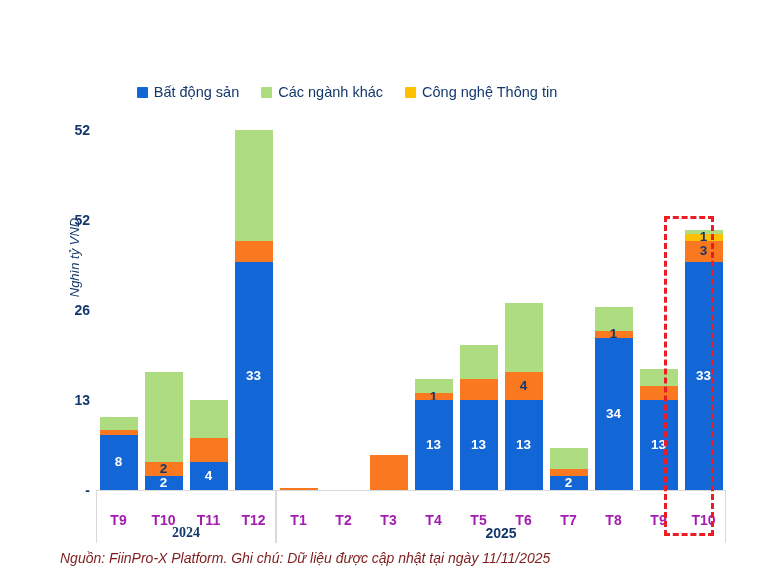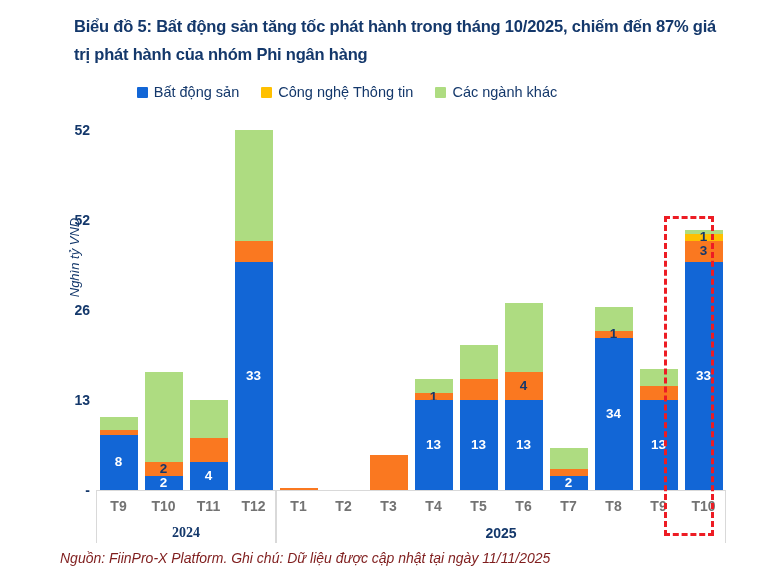"Biểu đồ 5: Bất động" div.title { html: <div>Biểu đồ 5: Bất động sản tăng tốc phát hành trong tháng 10/2025, chiếm đến 87% giá trị phát hành của nhóm Phi ngân hàng</div> -> none }
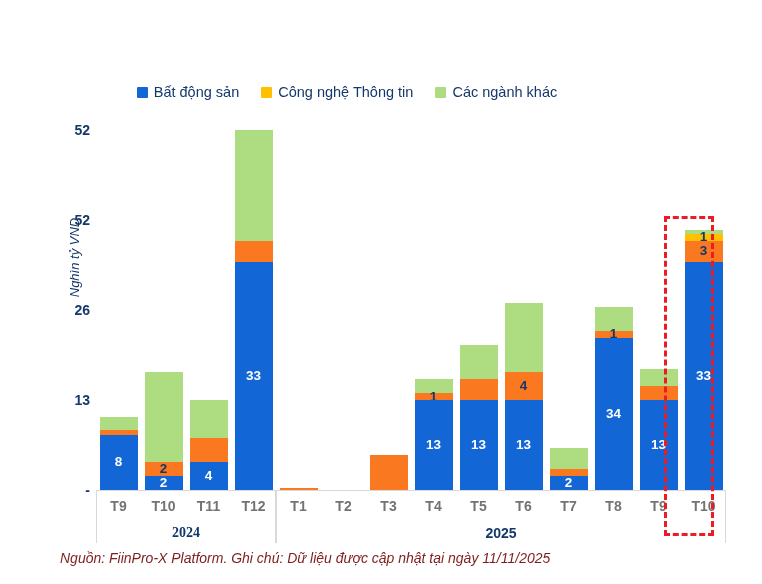"Công nghệ Thông tin" div.legend-item { order: before "Các ngành khác" -> after "Các ngành khác" }
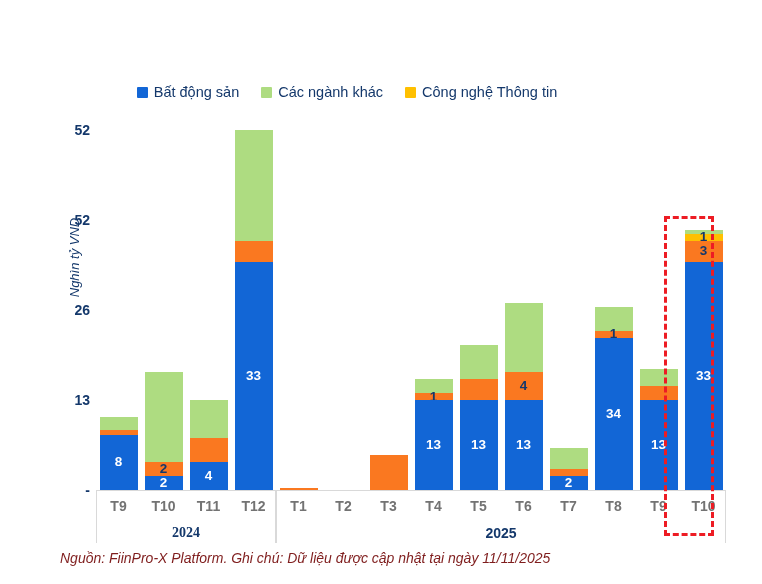"T9" .xlabel { color: #737373 -> #a21caf; top: 498px -> 512px }
